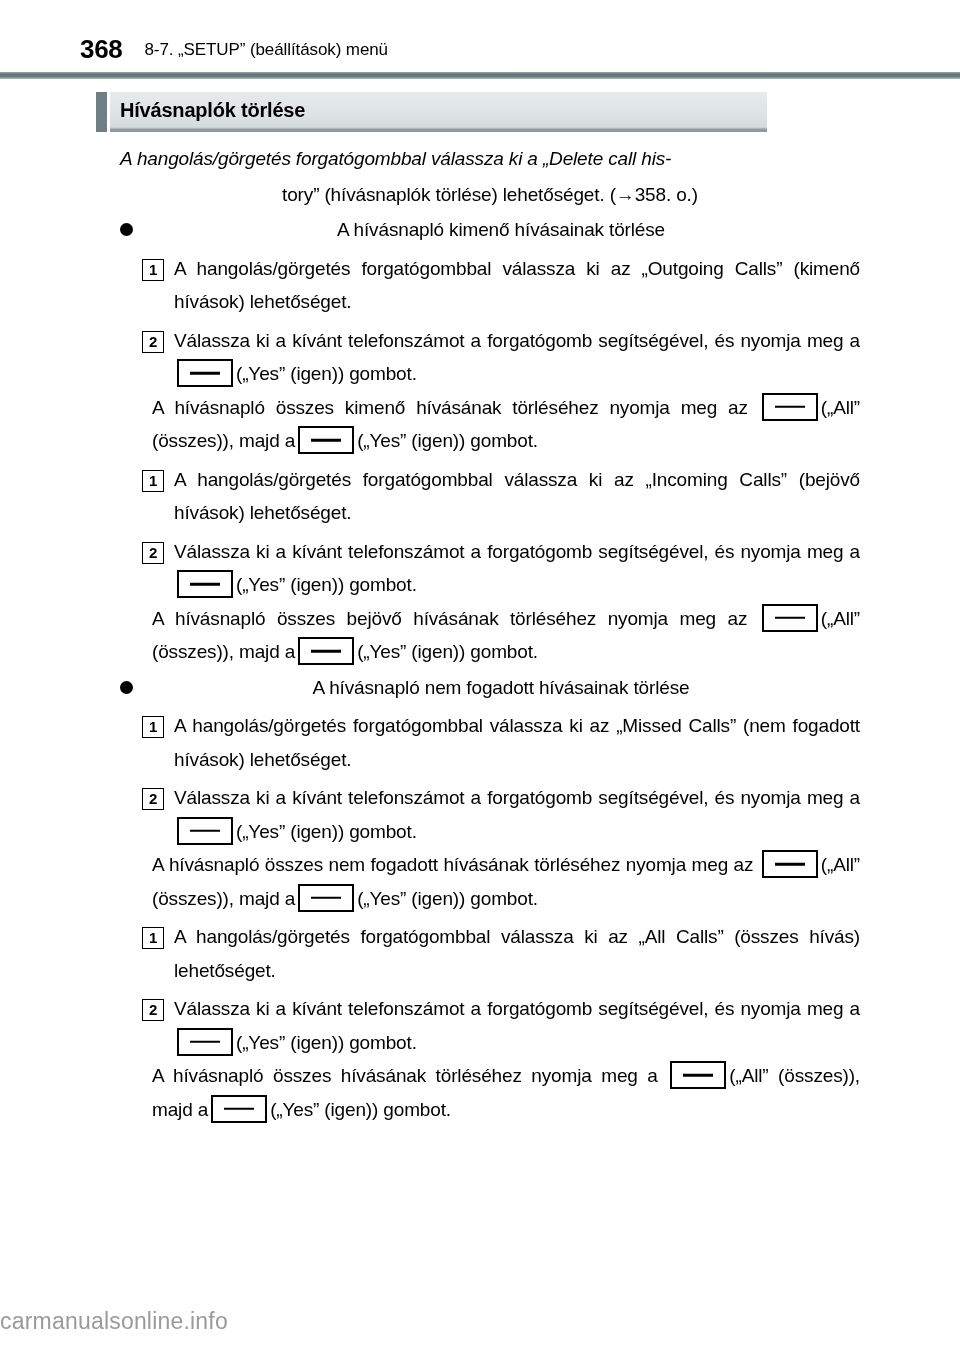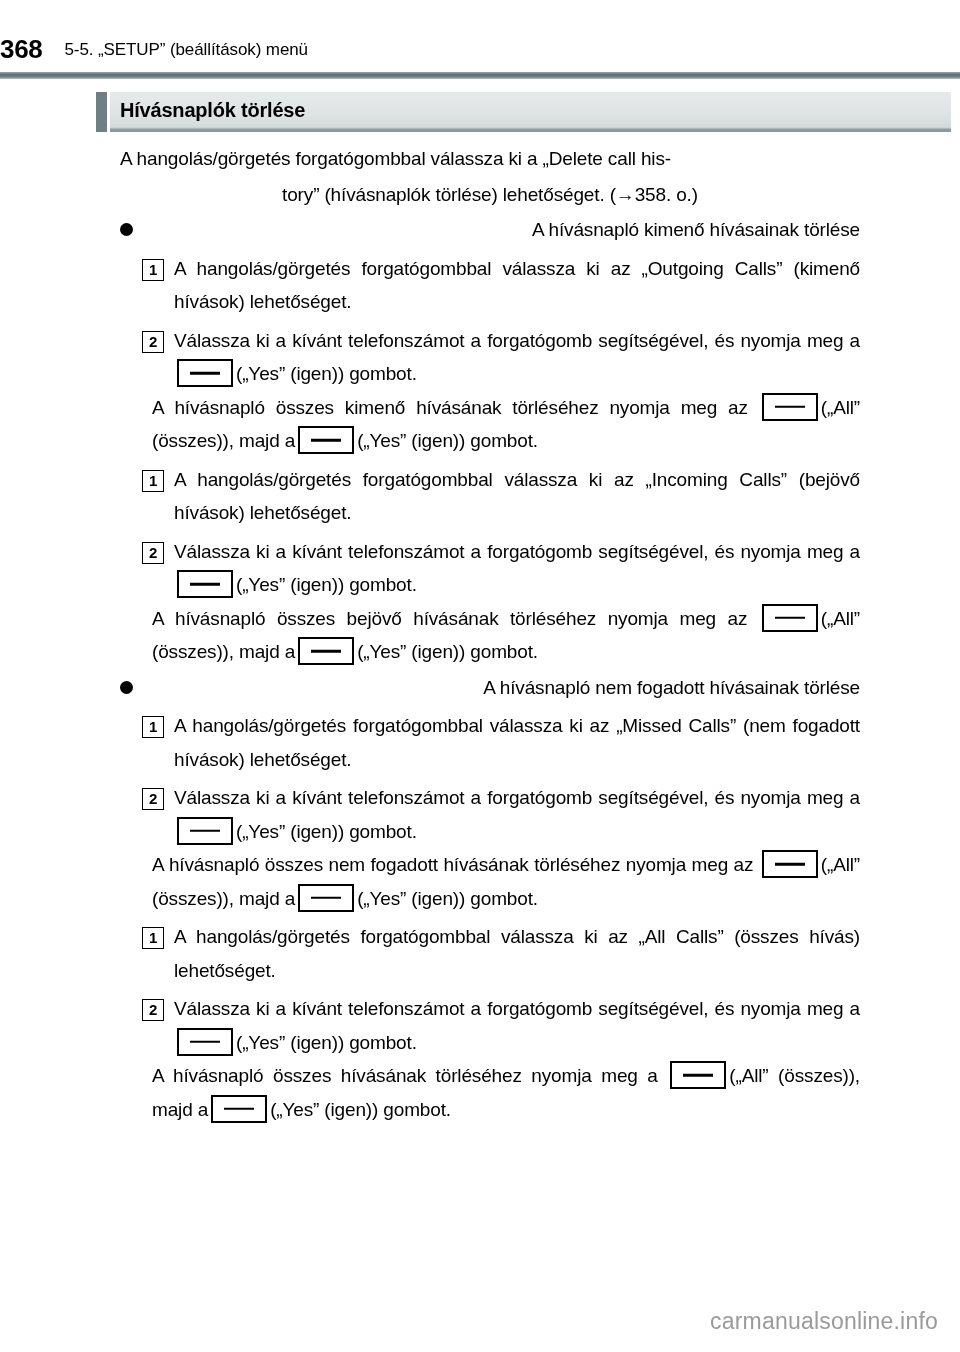"368" .folio { margin-left: none -> 80px }
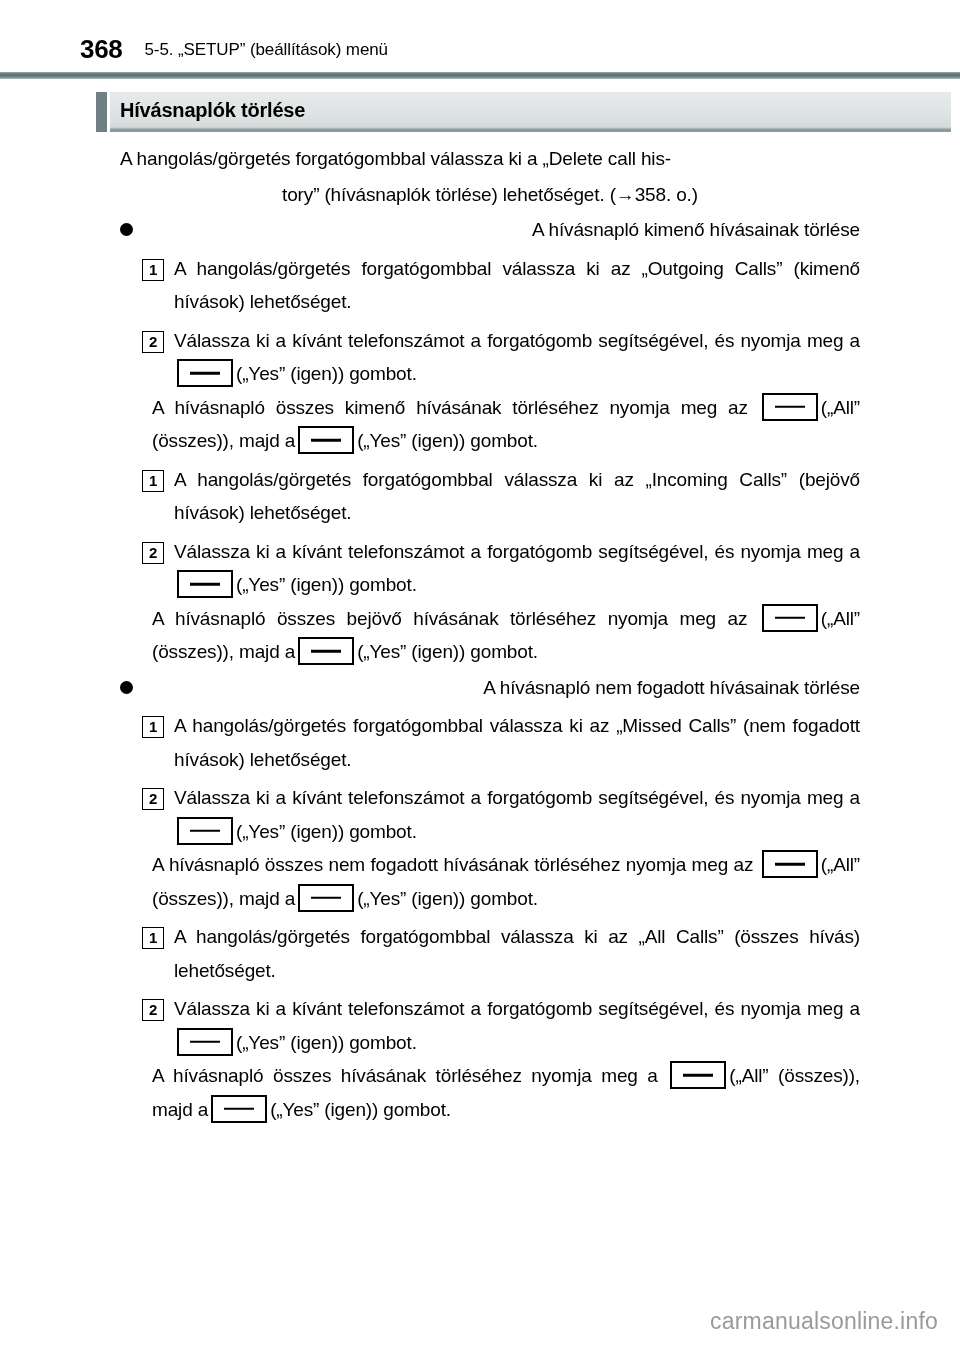"5-5. „SETUP” (beállítások) menü" div.running-title { text: 5-5 -> 8-7 }
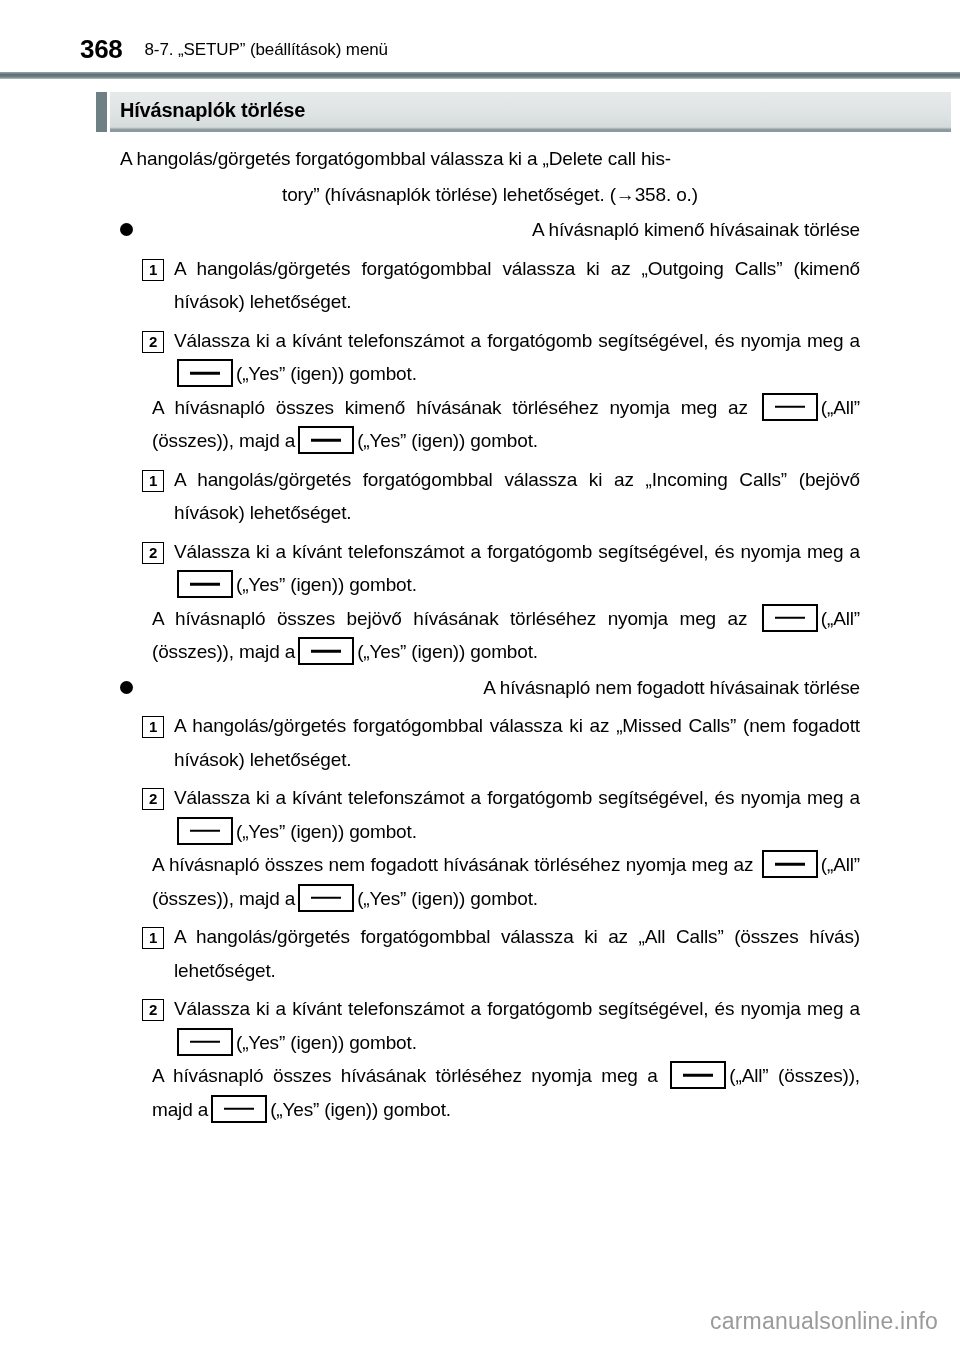"Hívásnaplók törlése" .section-bar { width: 855px -> 671px }
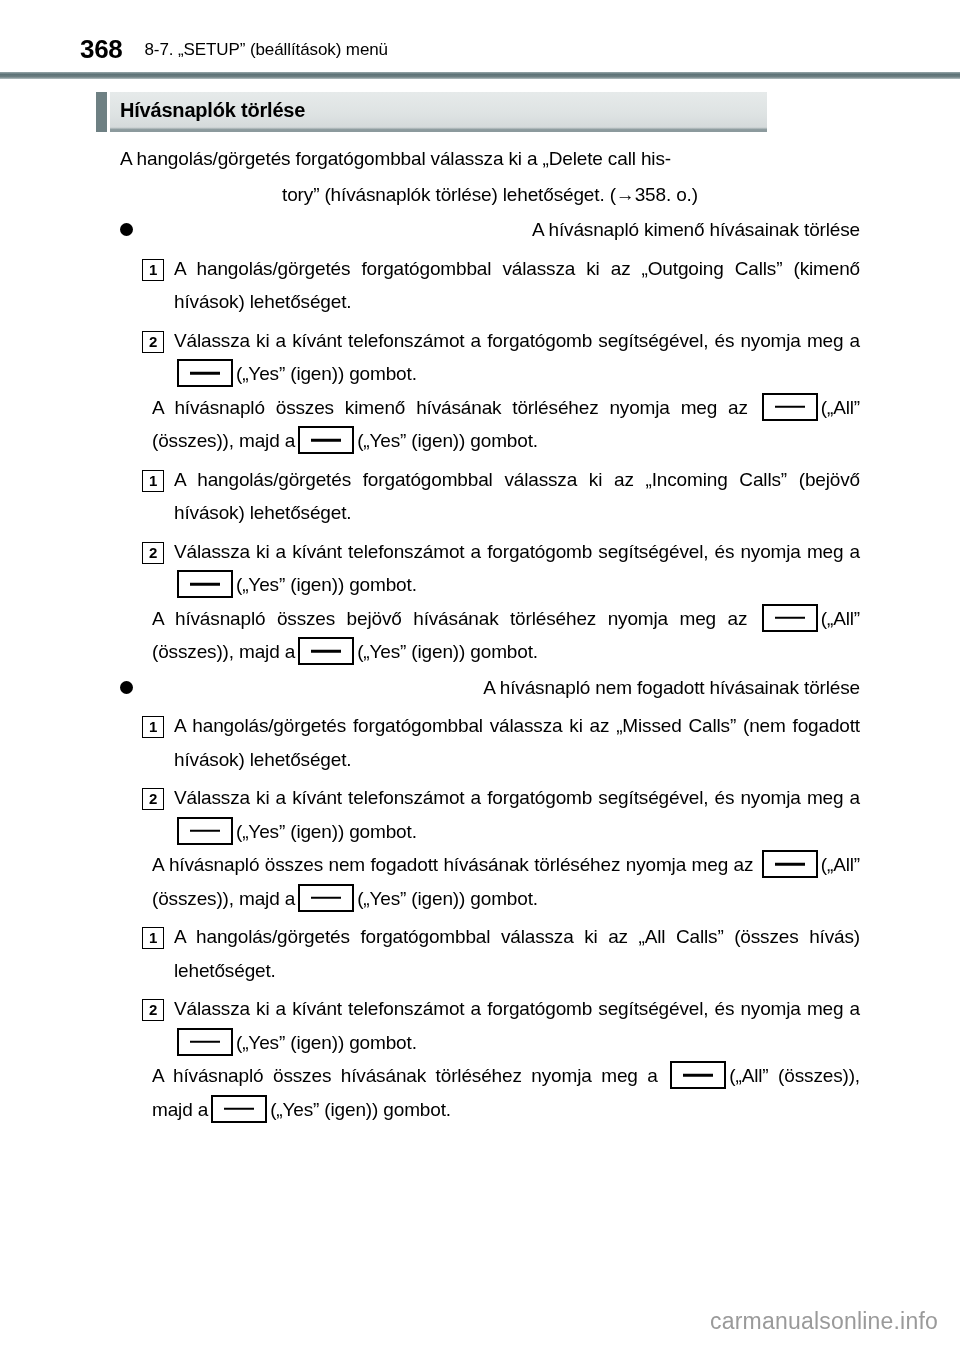"A hangolás/görgetés forgatógombbal válassza ki a" .para.first { font-style: none -> italic }
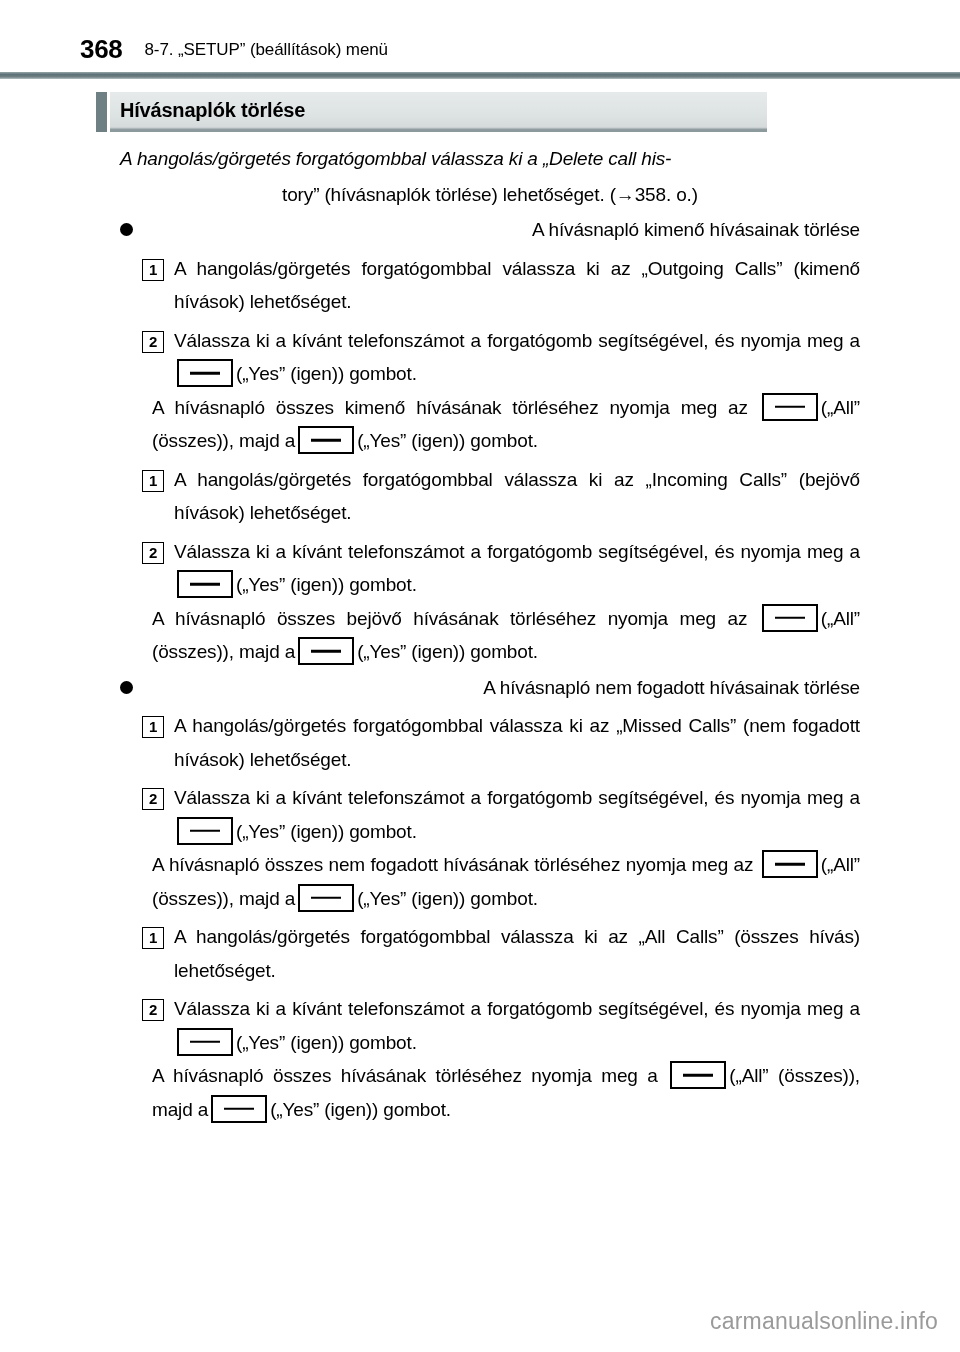"A hívásnapló kimenő hívásainak törlése" .bullet-text.nojust { text-align: right -> center }
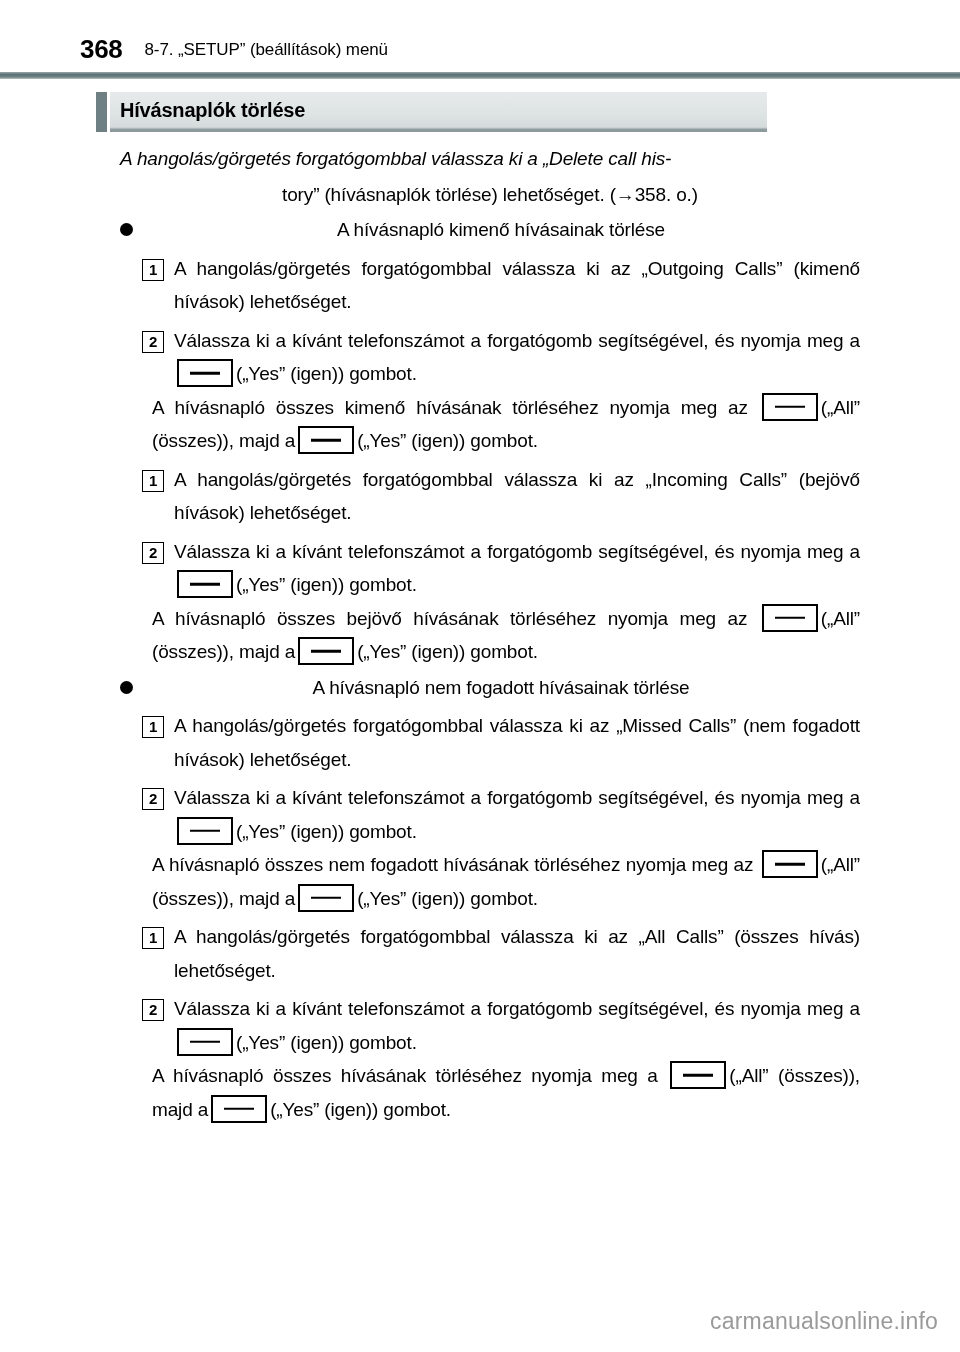"carmanualsonline.info" .watermark { text-align: right -> none }
